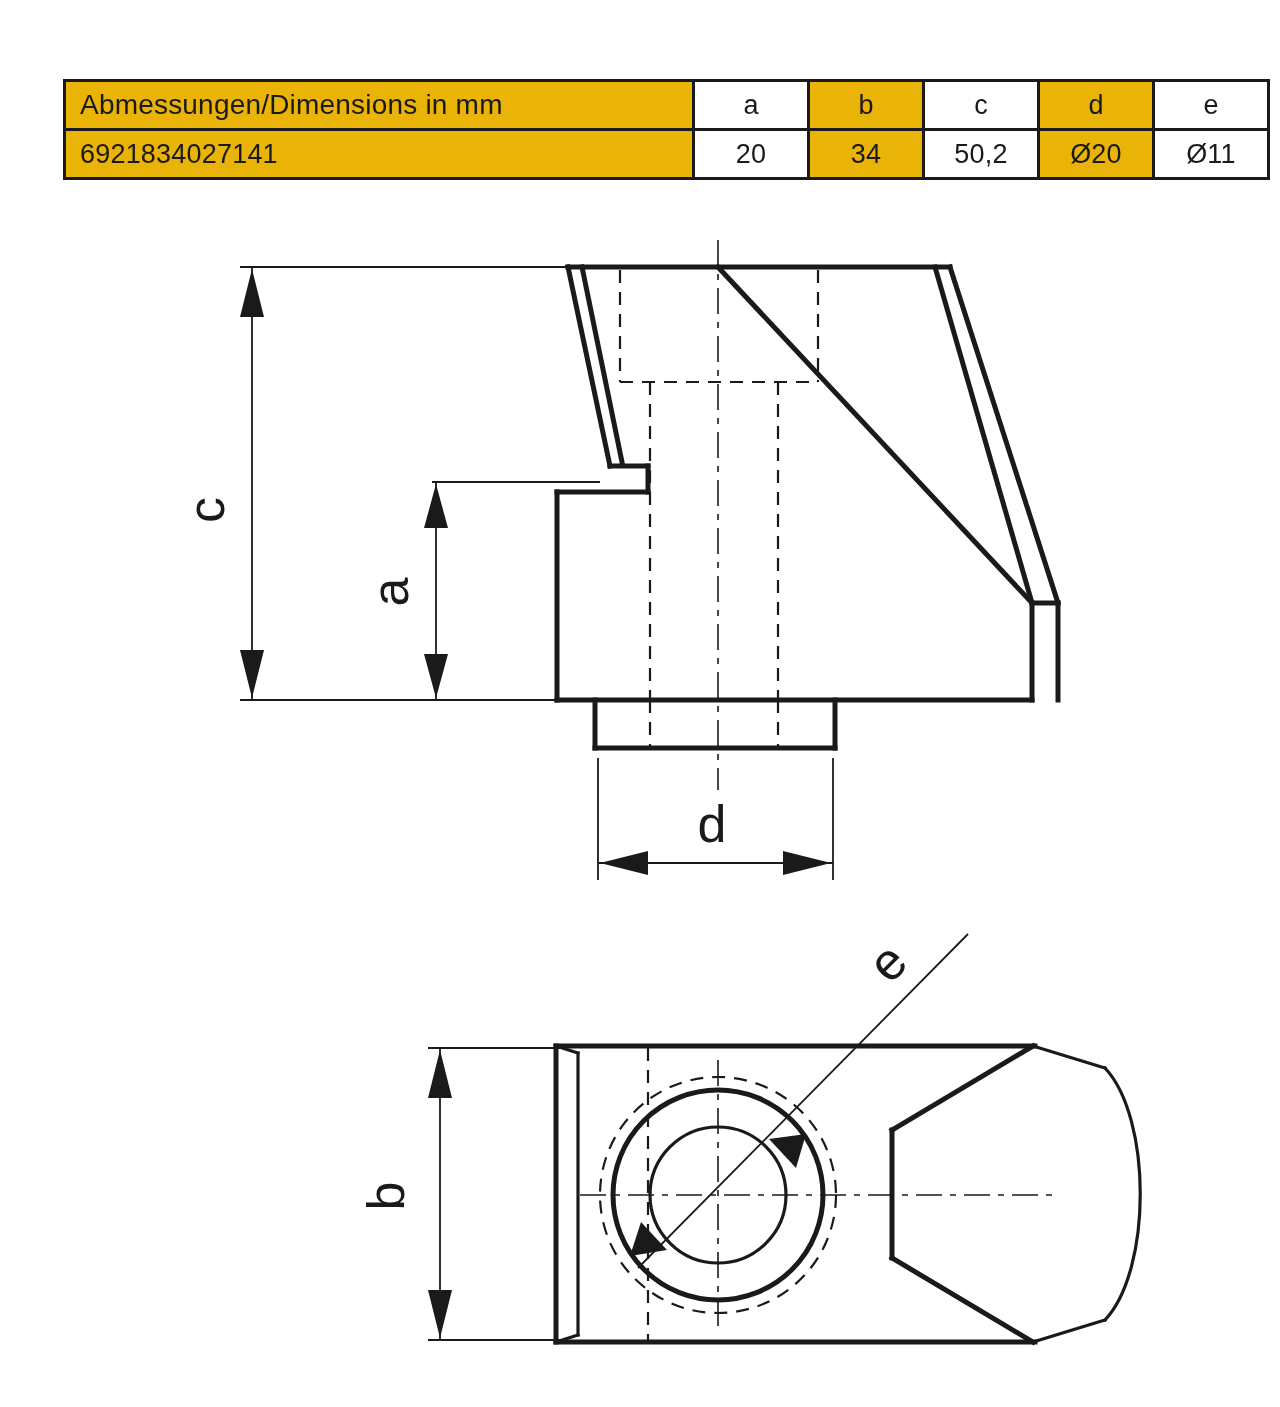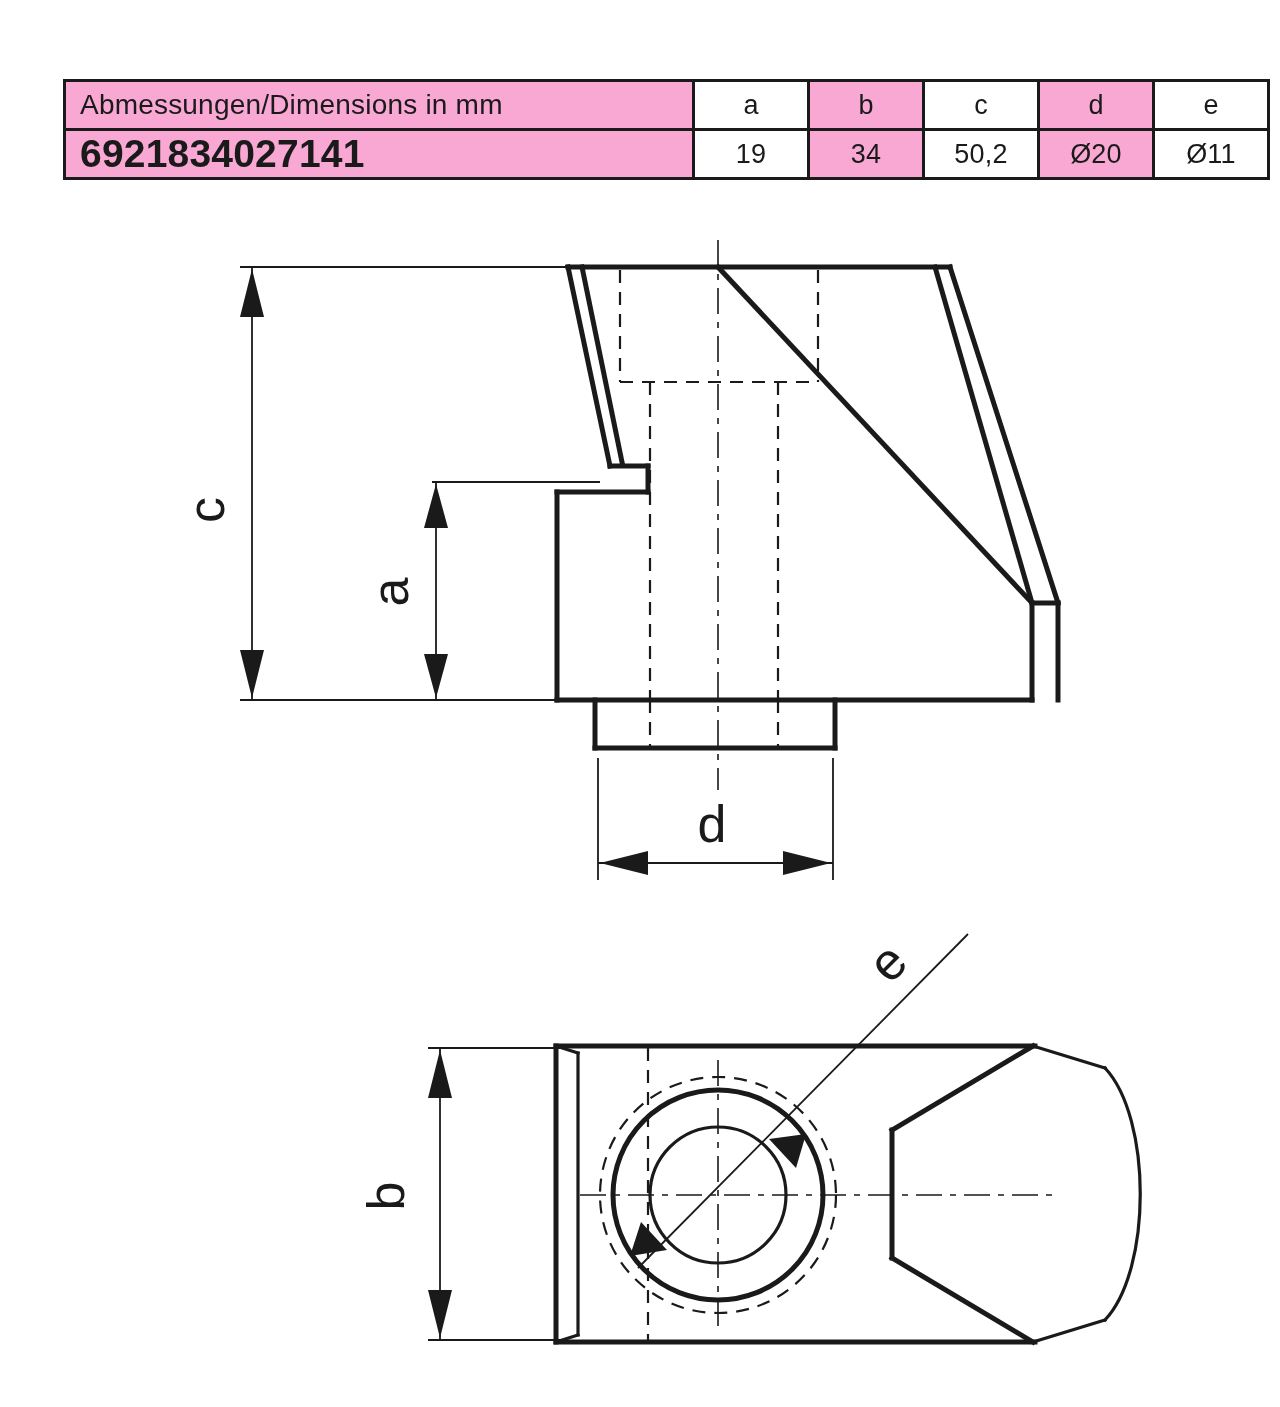"Abmessungen/Dimensions in mm" .shaded { background: #f9a8d4 -> #eab308 }
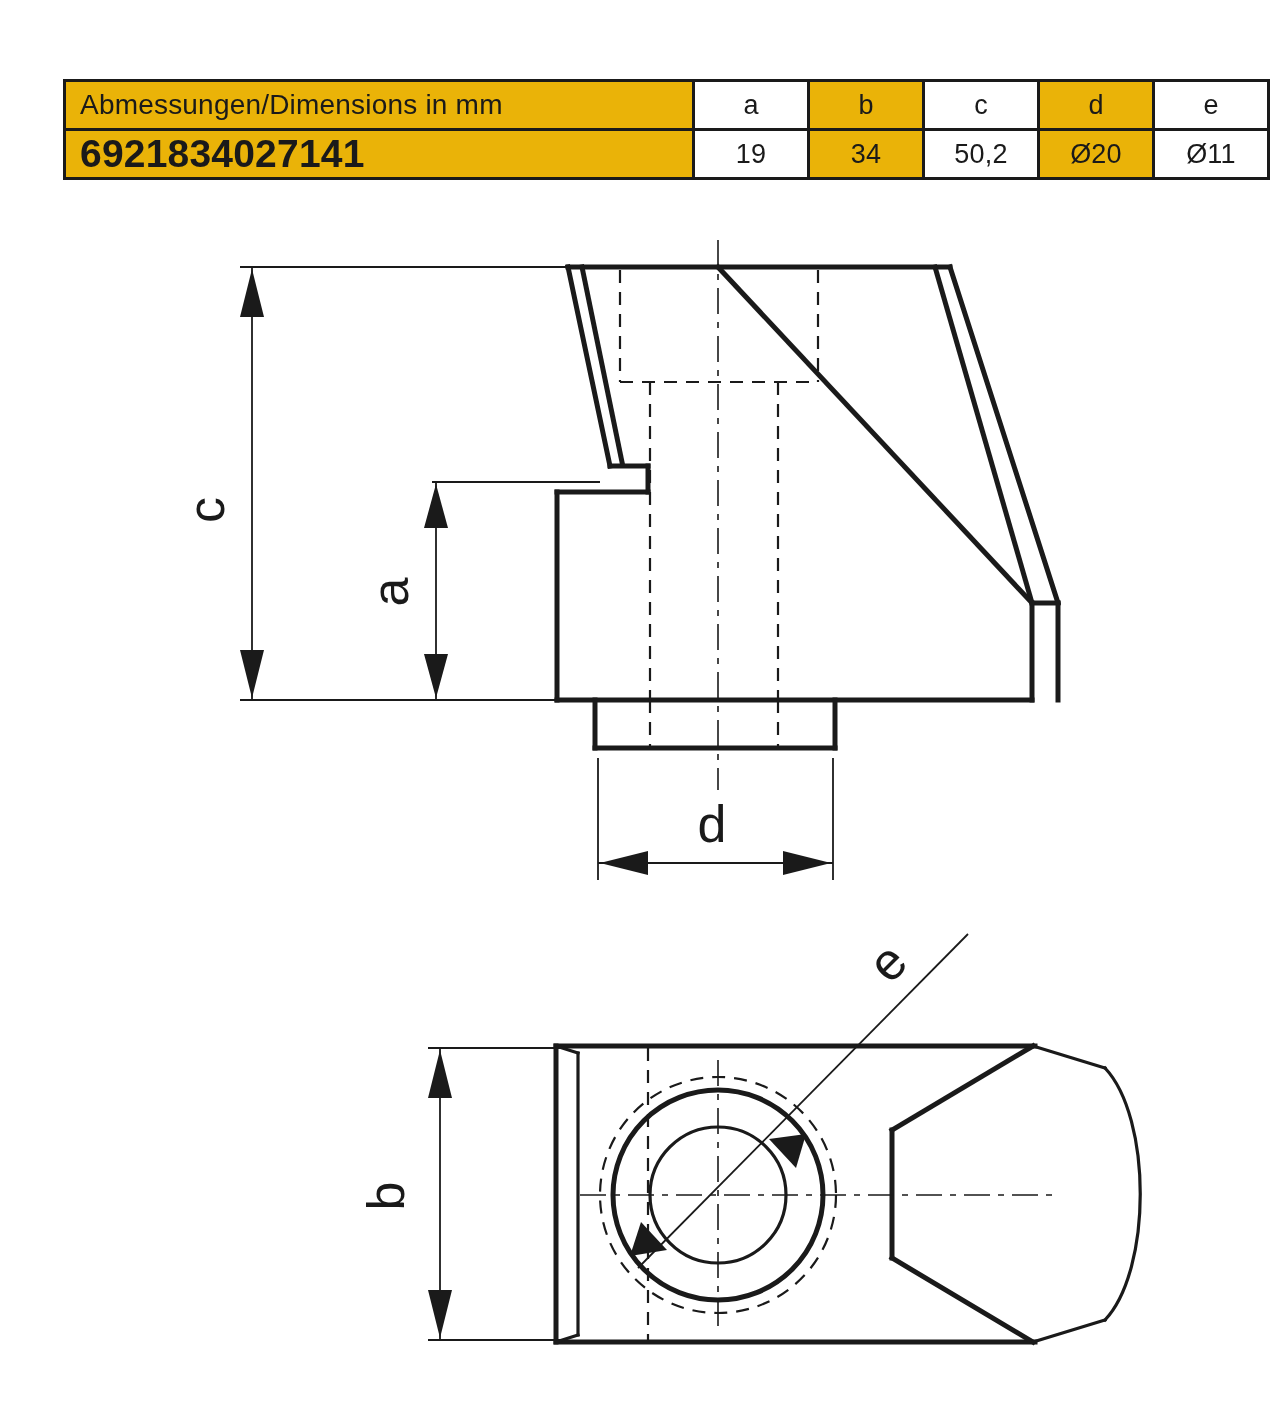"6921834027141" #dim-table tr.row-part td { font-size: 39px -> 27px; font-weight: bold -> normal }
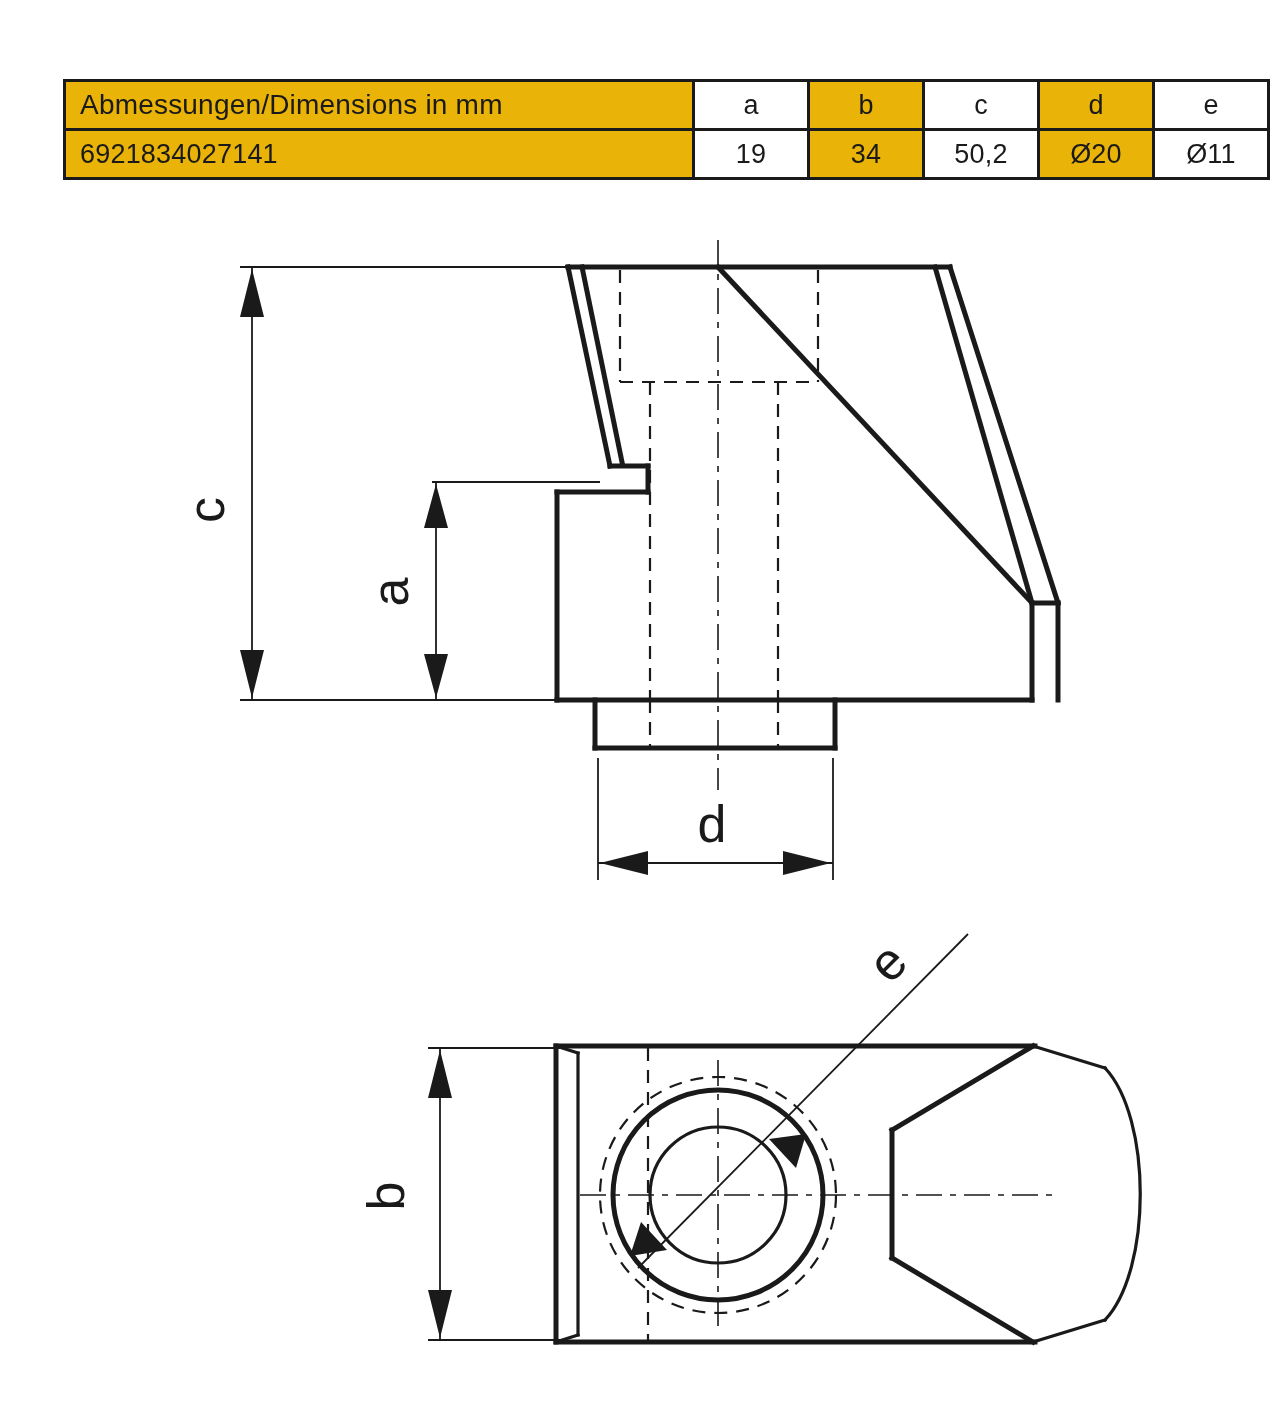"19" td.value-cell { text: 19 -> 20 }
